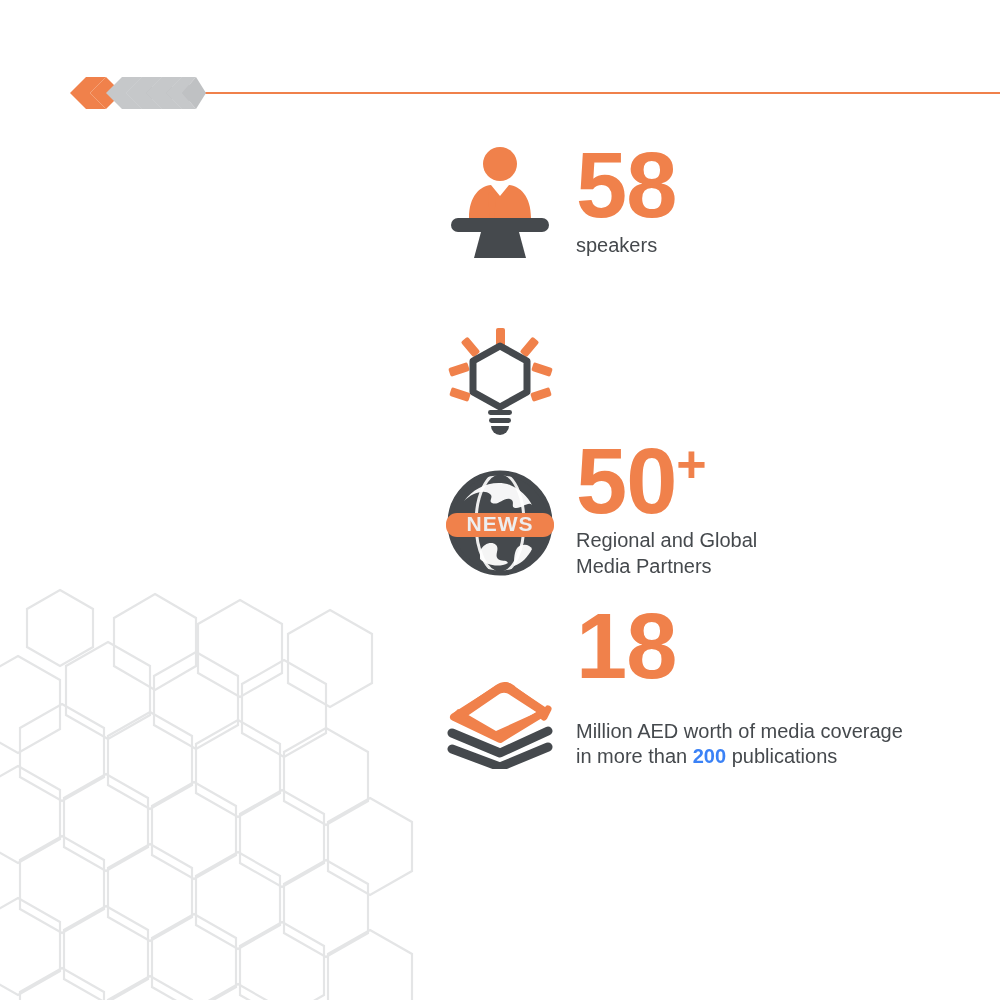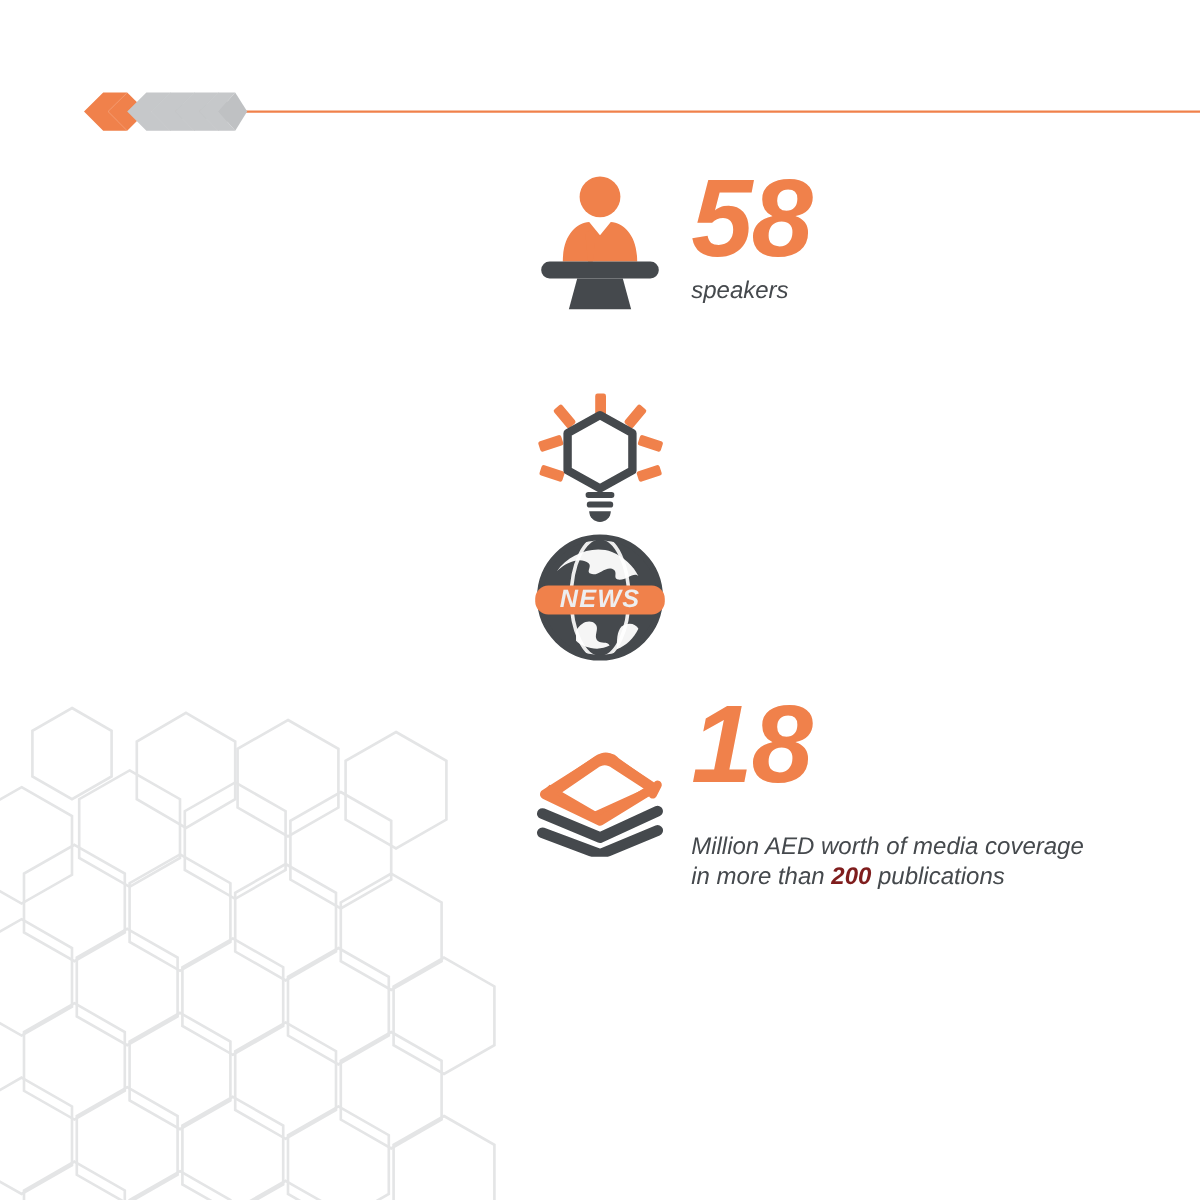"58" .stat-row { align-items: center -> flex-end; font-style: italic -> none }
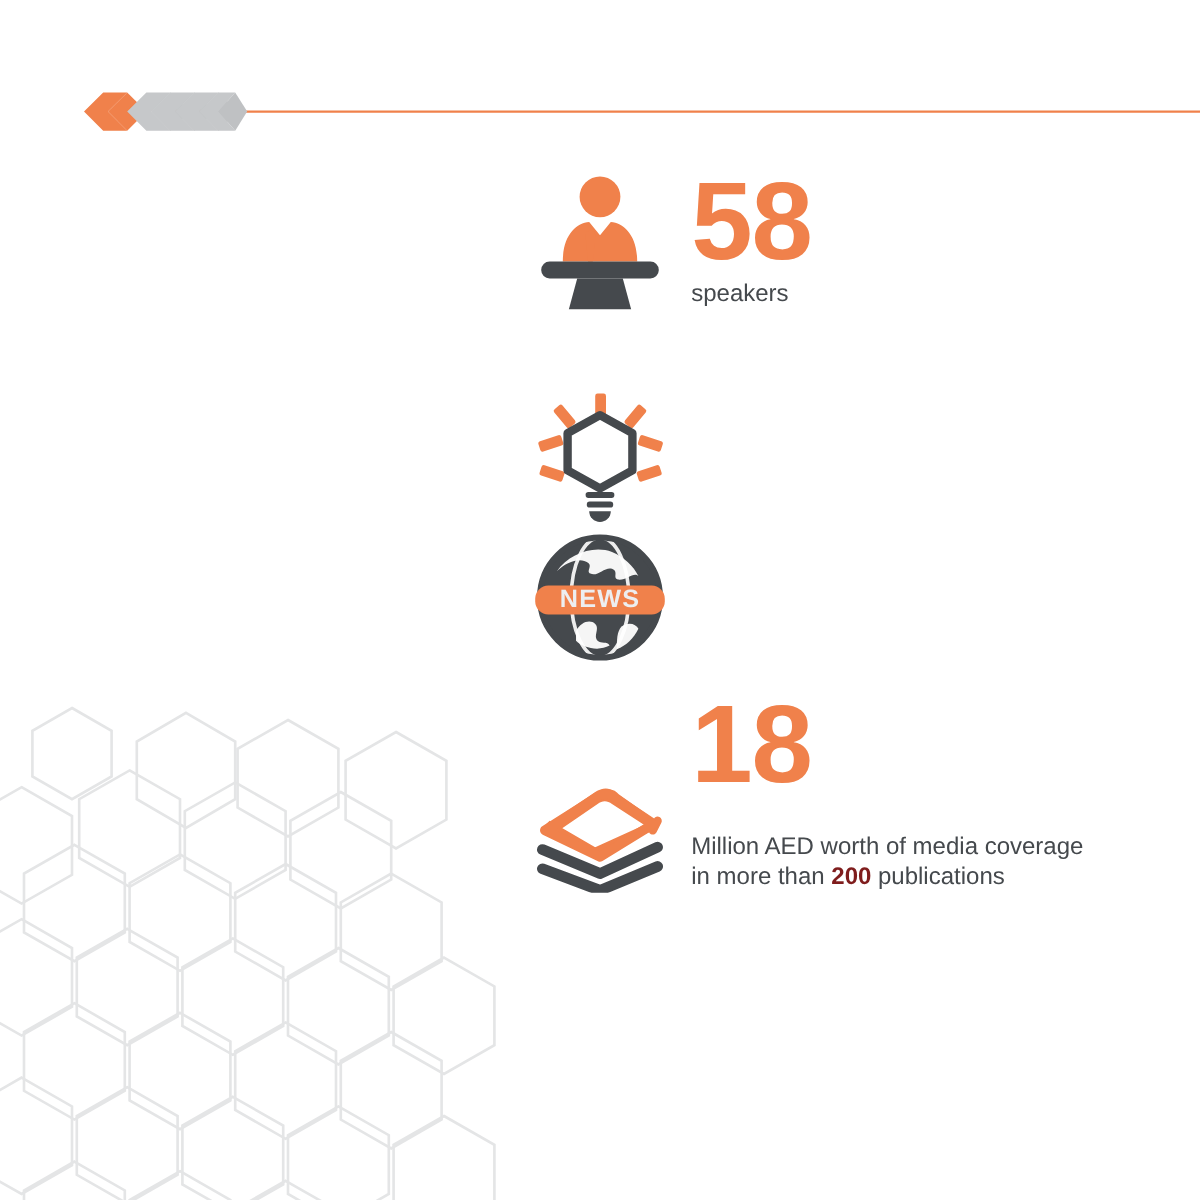"50+" div.stat-body { html: none -> <div> <div> <span>50</span><span>+</span> </div> <div>Regional and Global Media Partners</div> </div> }
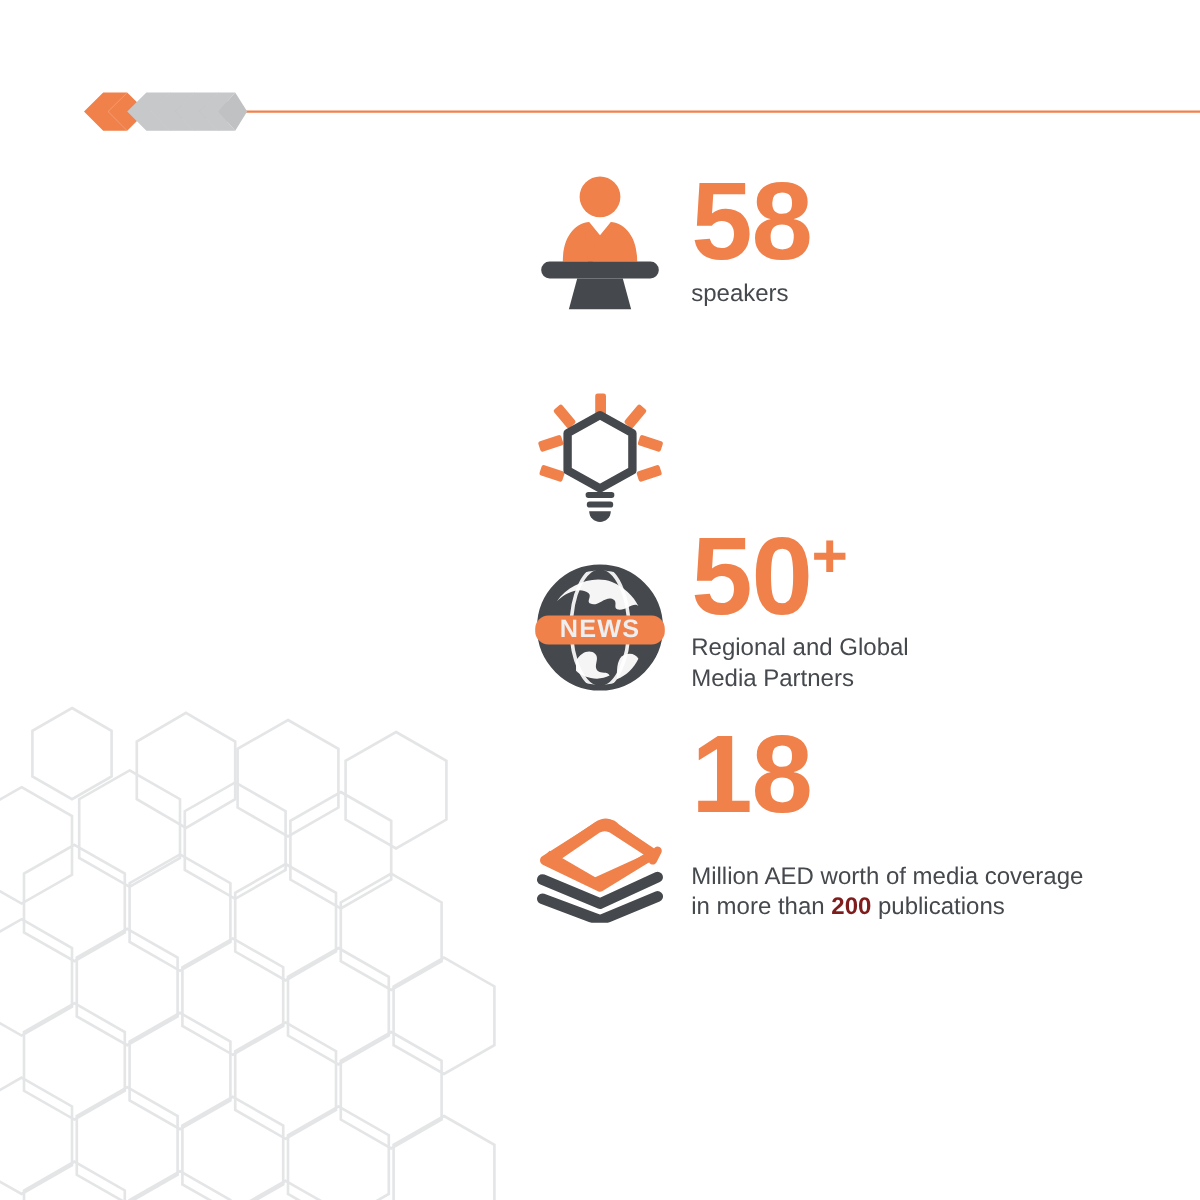"200" .stat-caption .hl { color: #7f1d1d -> #3b82f6 }
